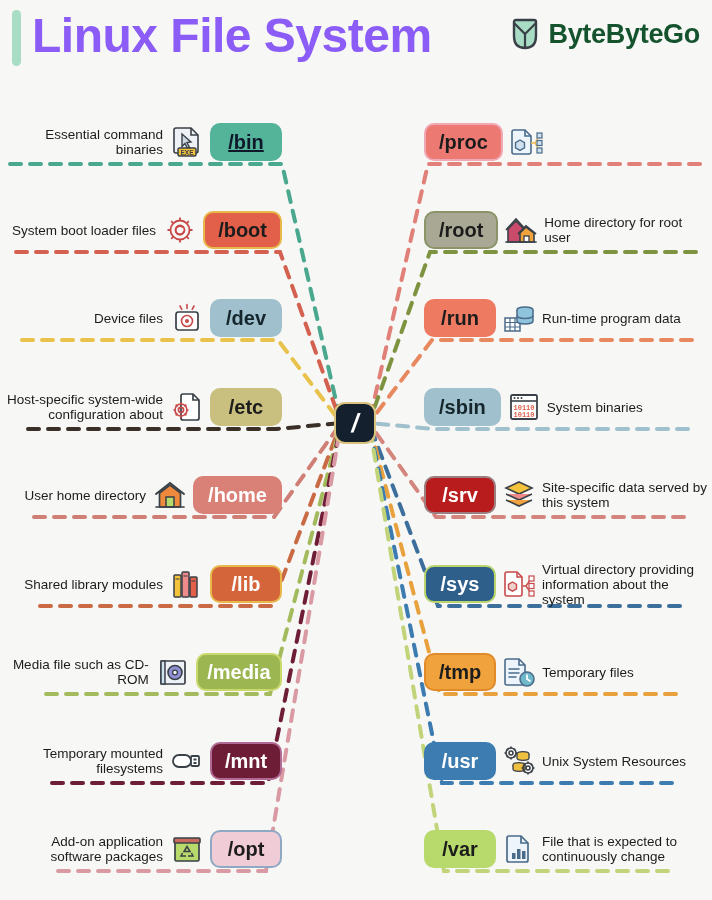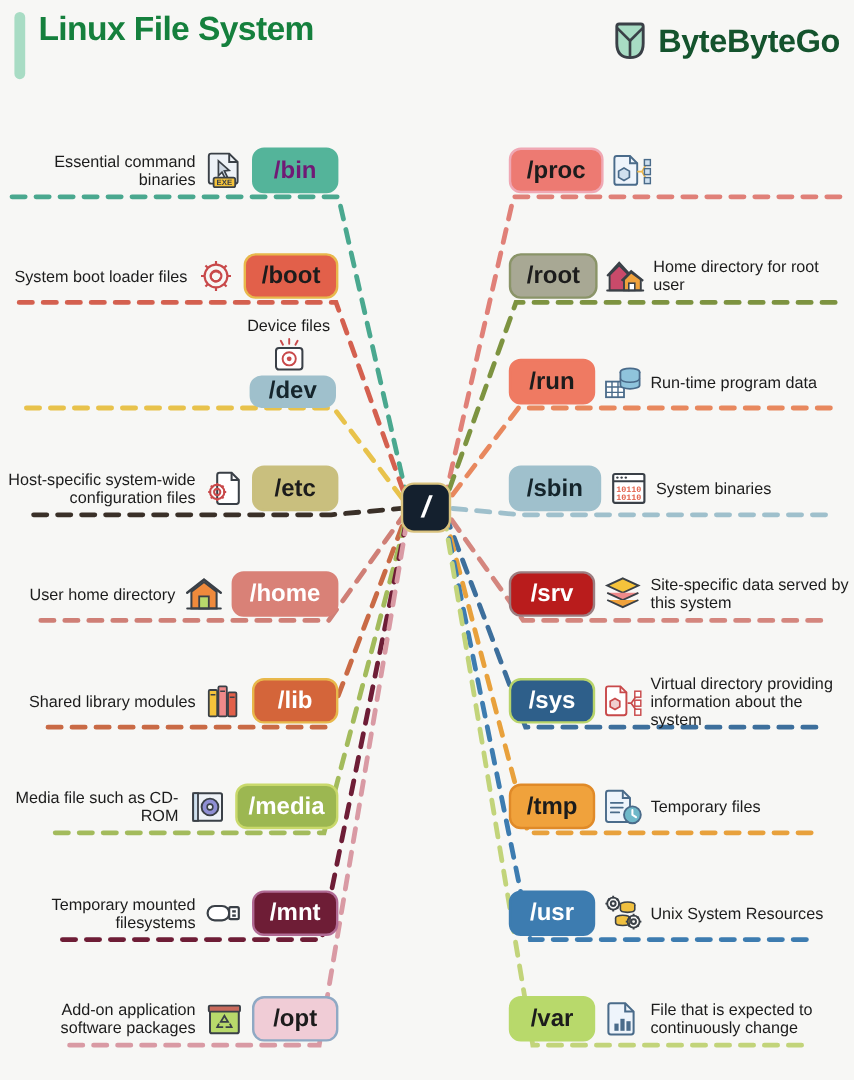"Linux File System" #page-title { color: #15803d -> #8b5cf6; font-size: 28px -> 48px }
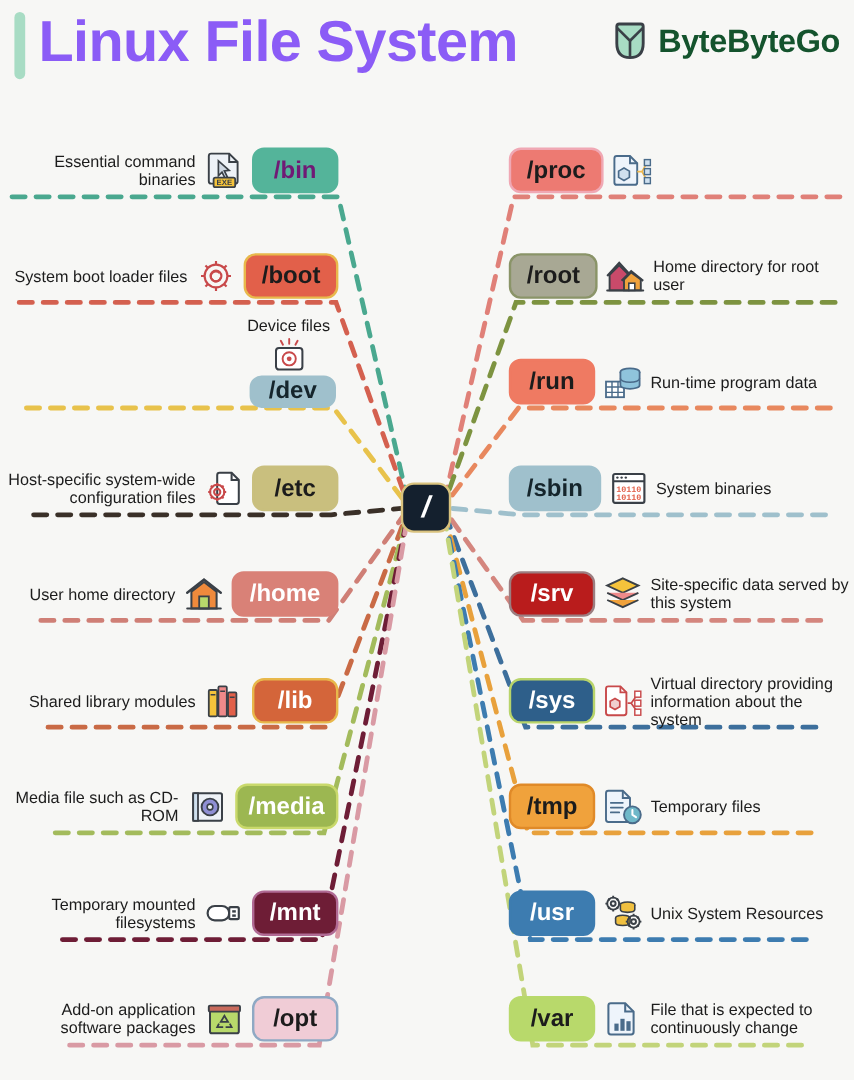"/bin" div.pill { color: #701a75 -> #0f172a; text-decoration: none -> underline }
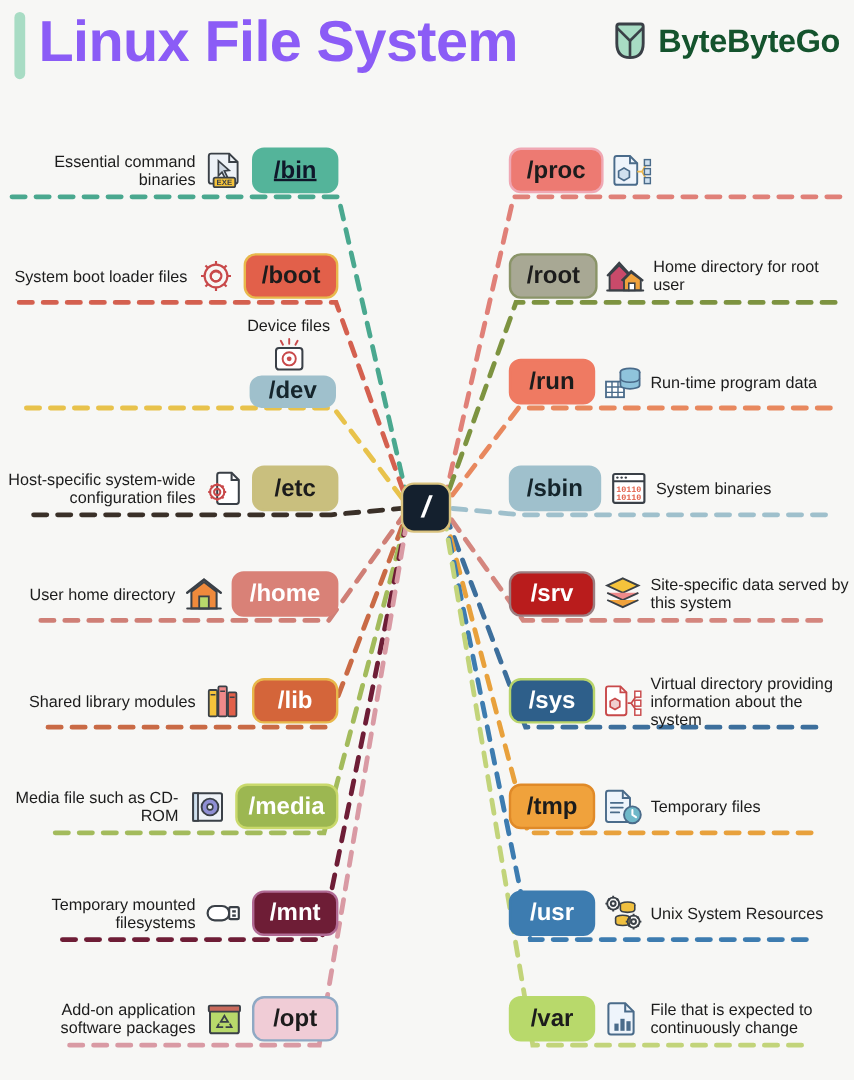"Device files" div.row { flex-direction: column -> none }
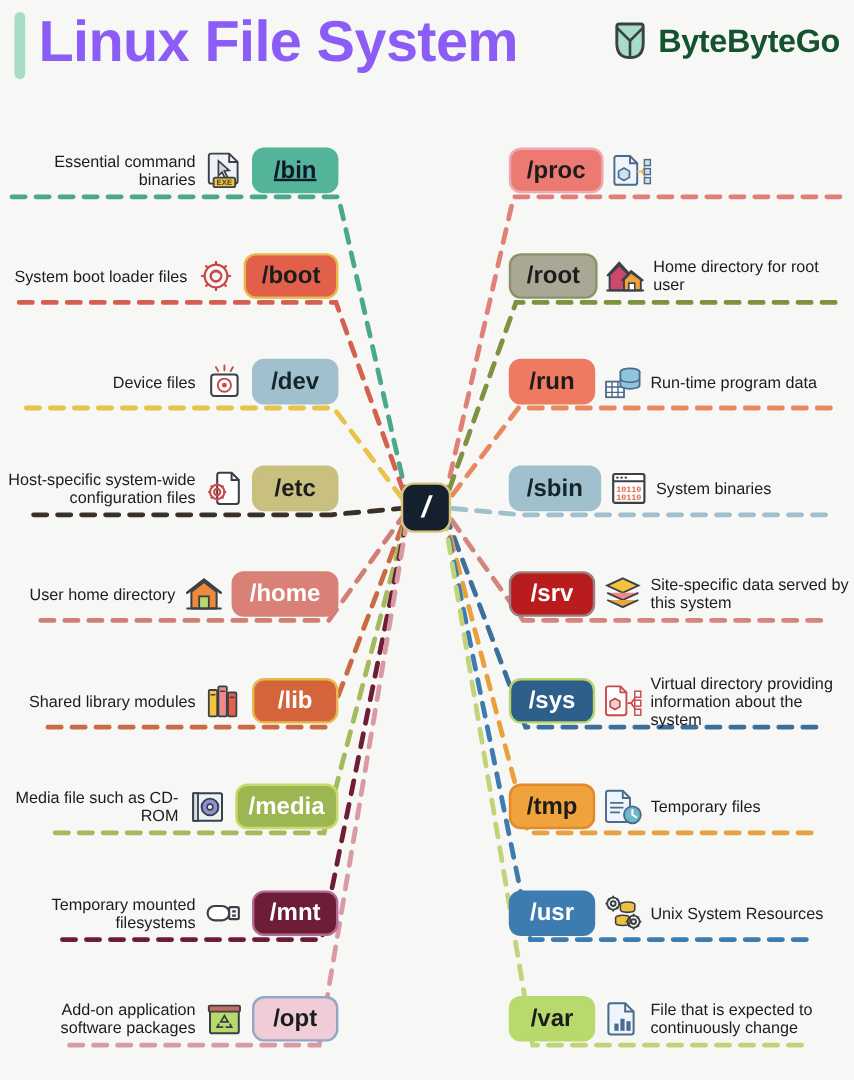"Host-specific system-wide configuration" div.desc { text: files -> about }
